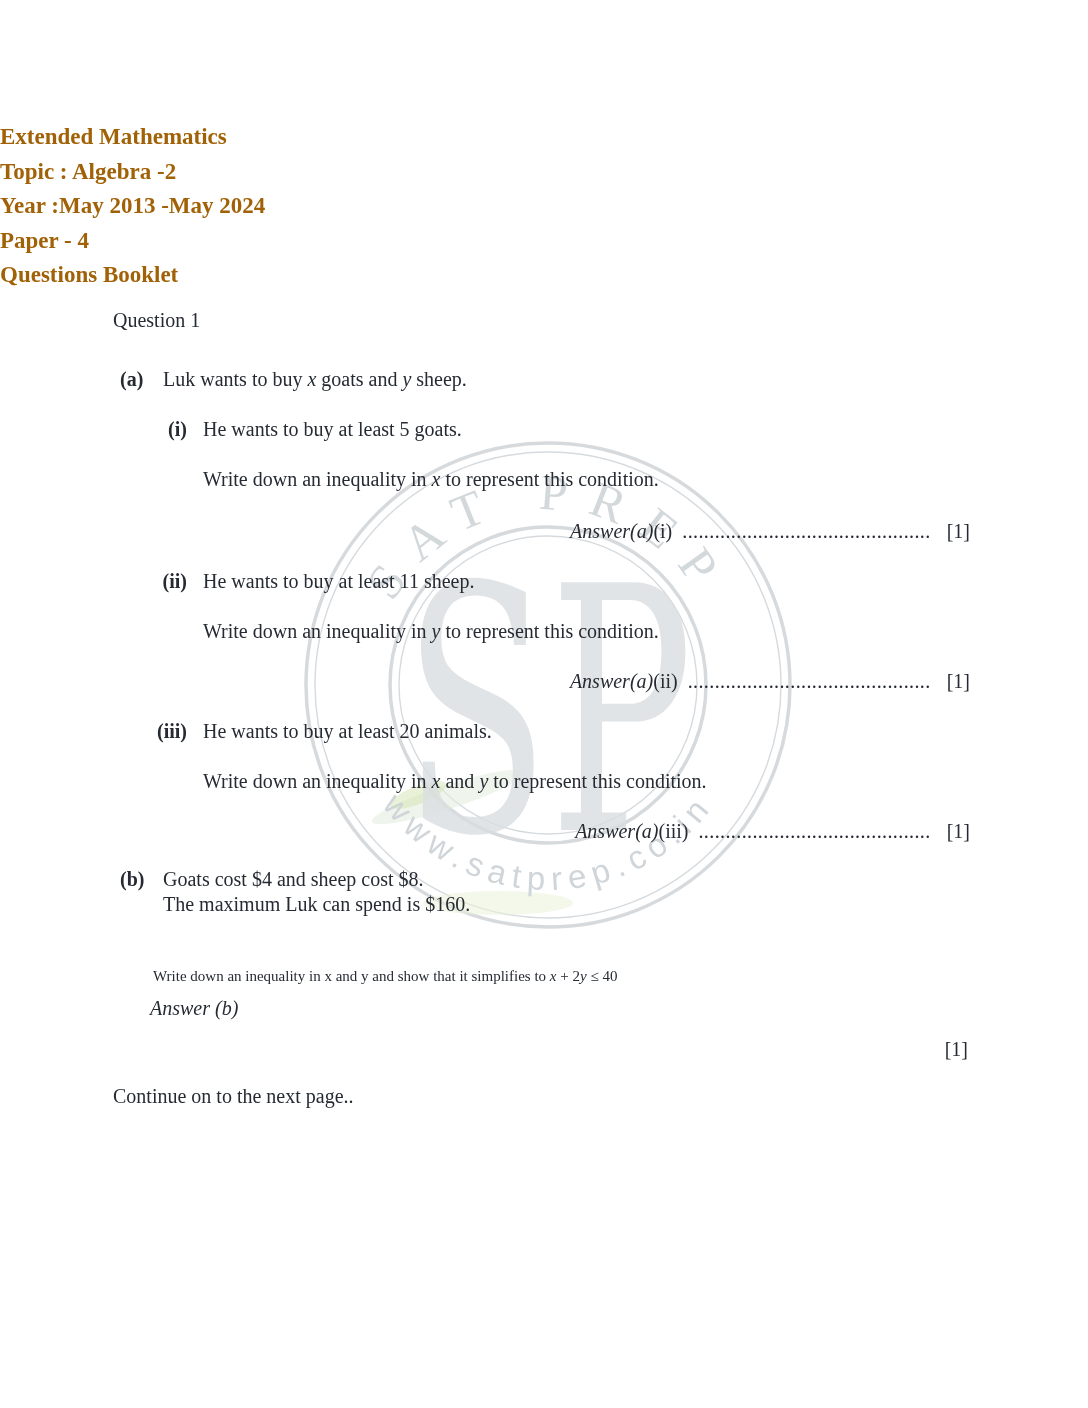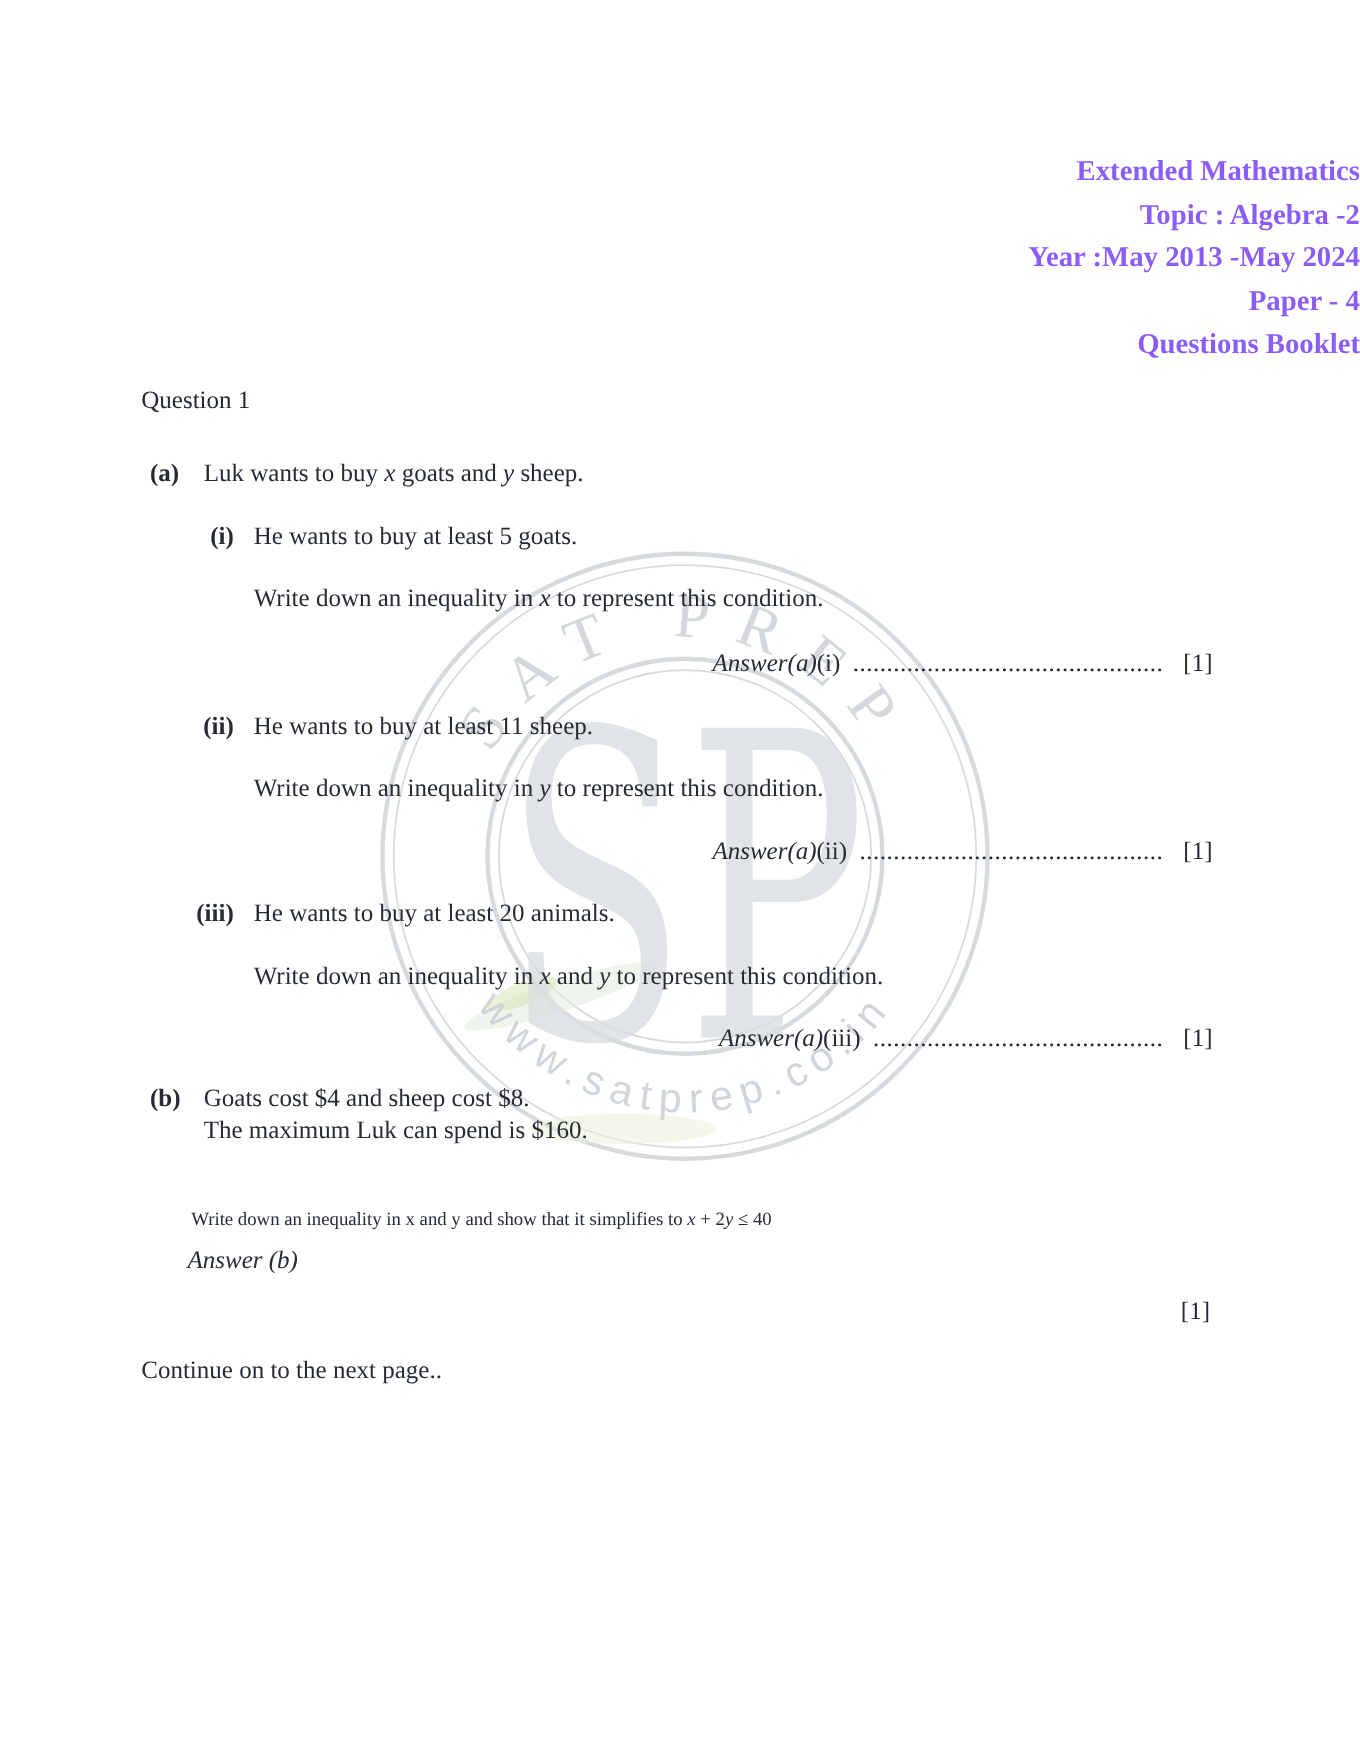"Extended Mathematics" .header { color: #8b5cf6 -> #a16207; text-align: right -> left }
